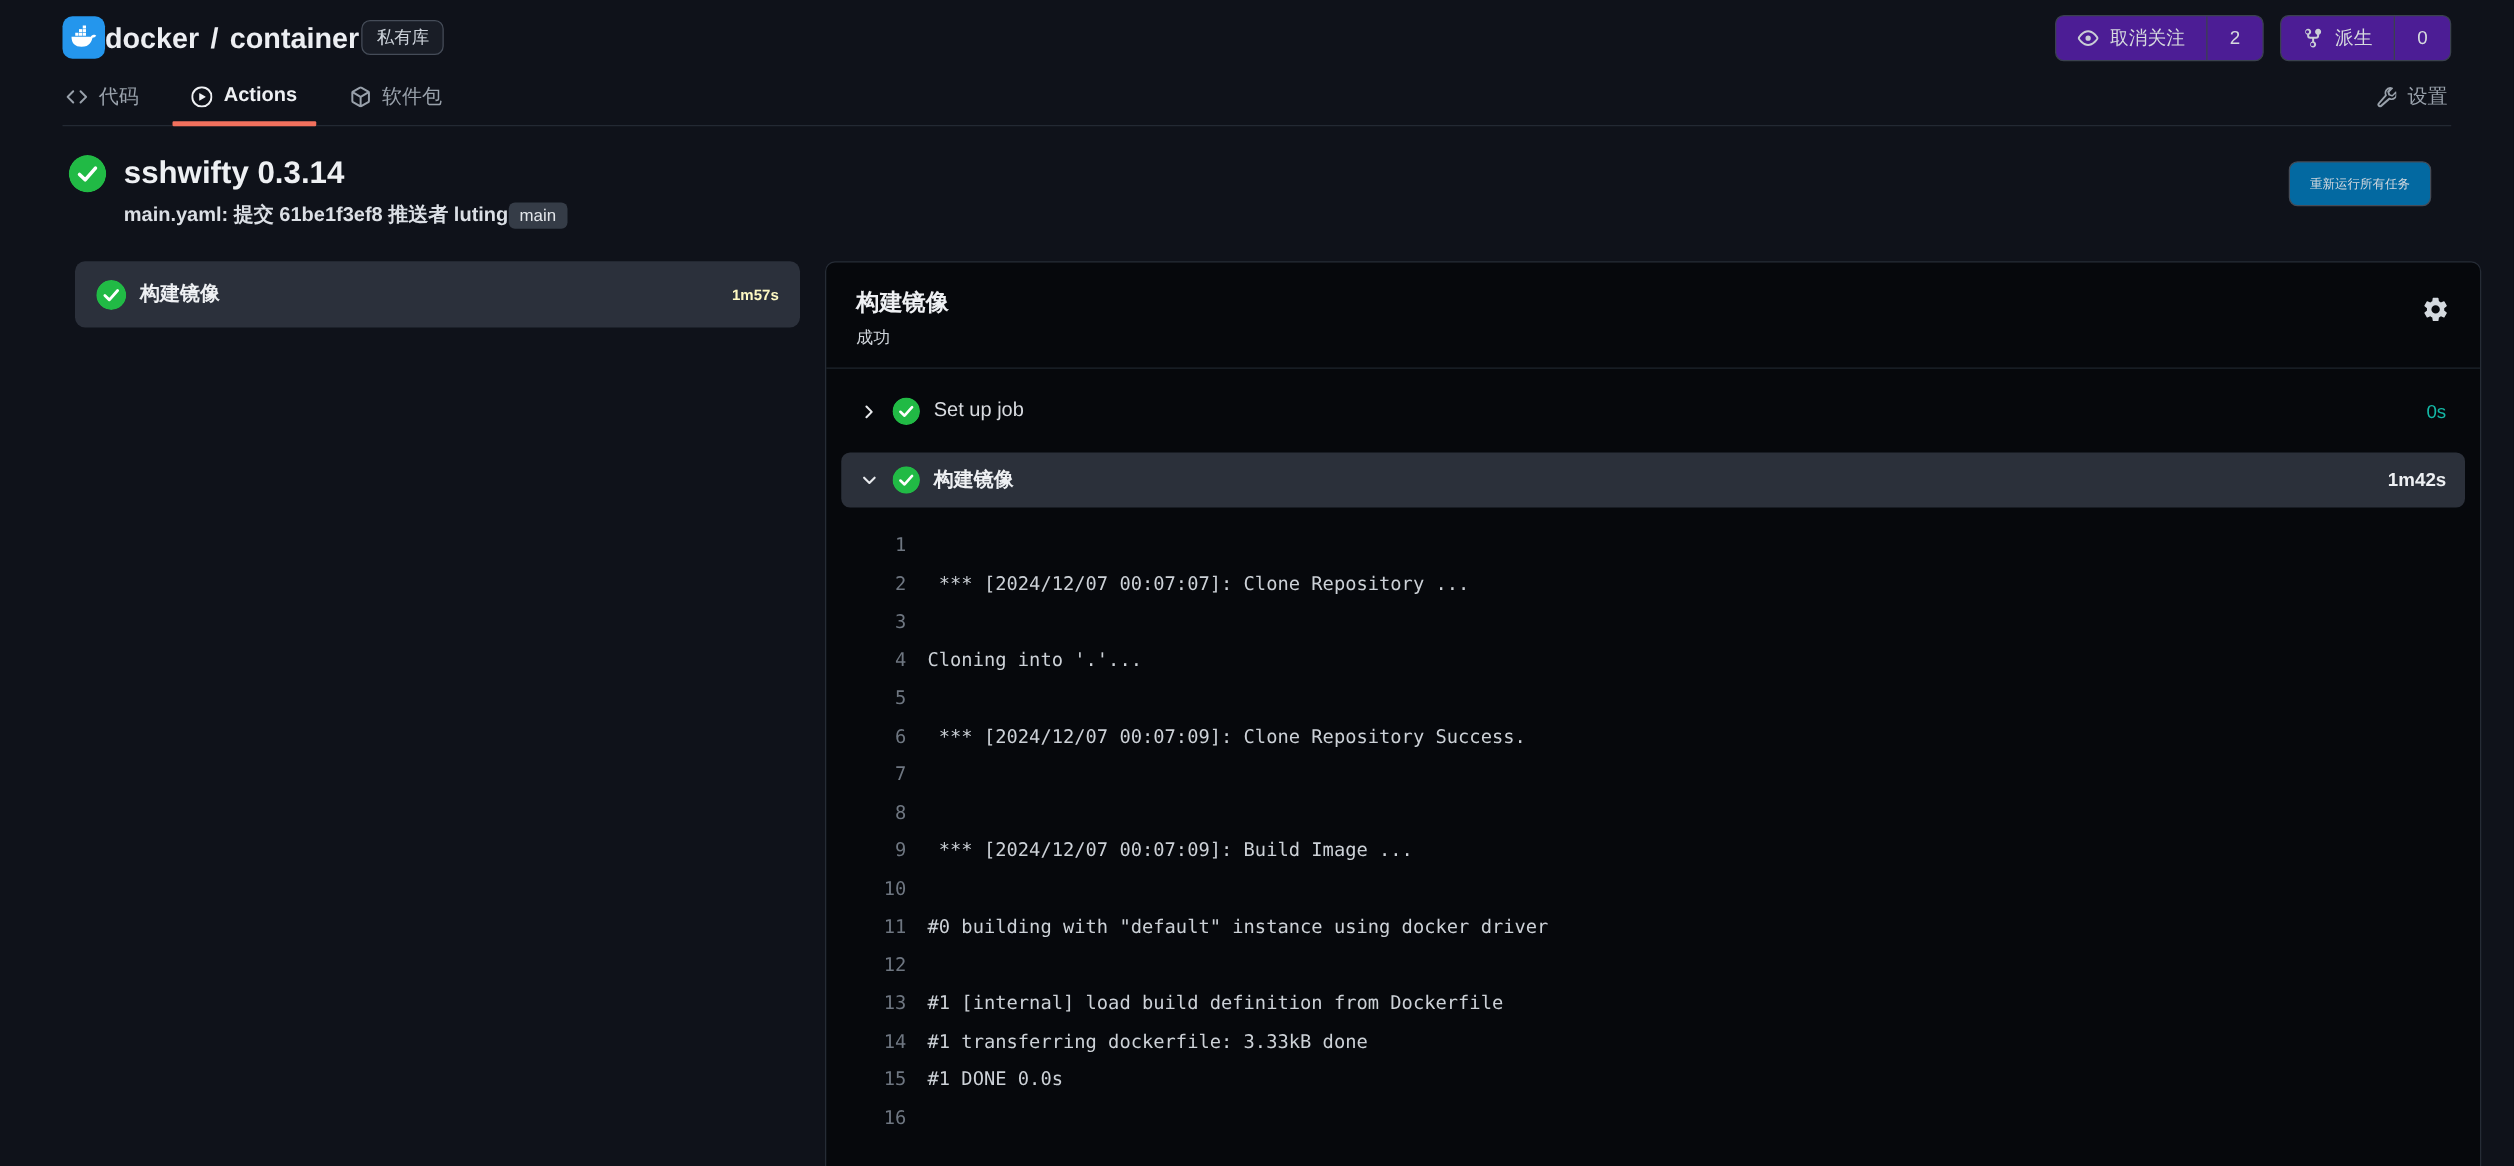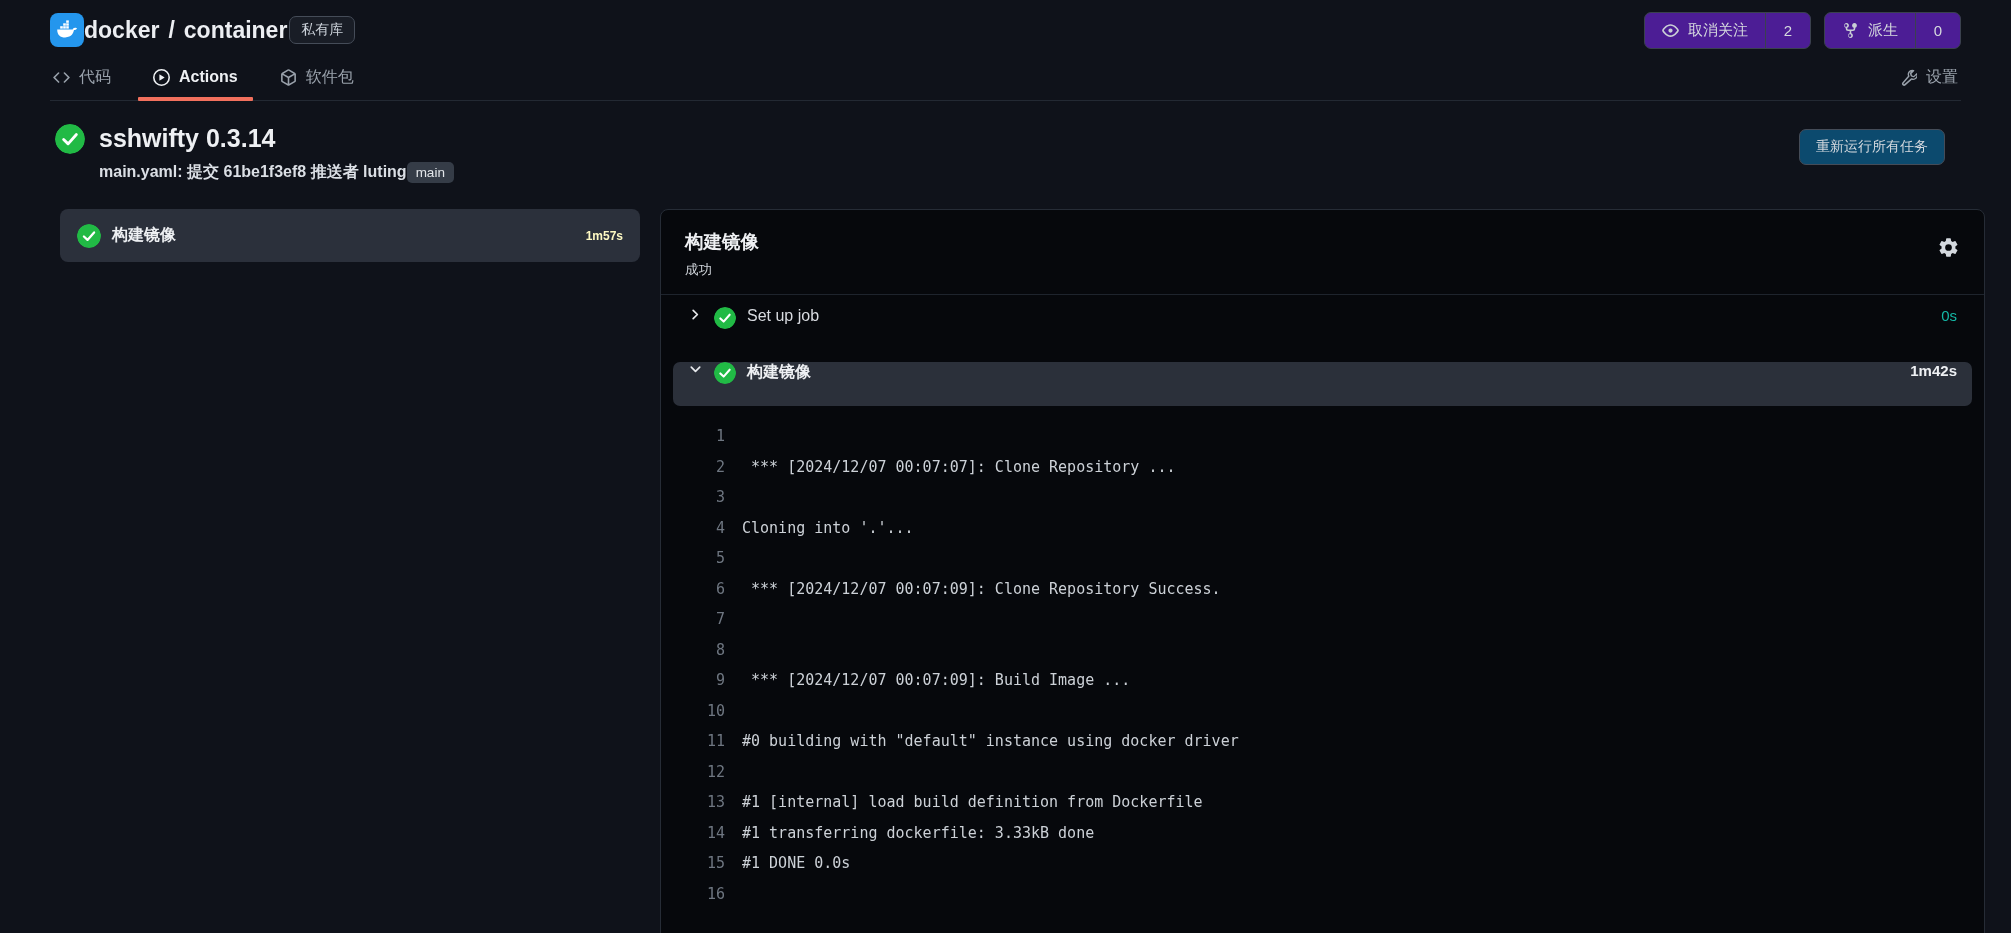"重新运行所有任务" .rerun { background: #0c4a6e -> #0369a1; font-size: 14px -> 10px }
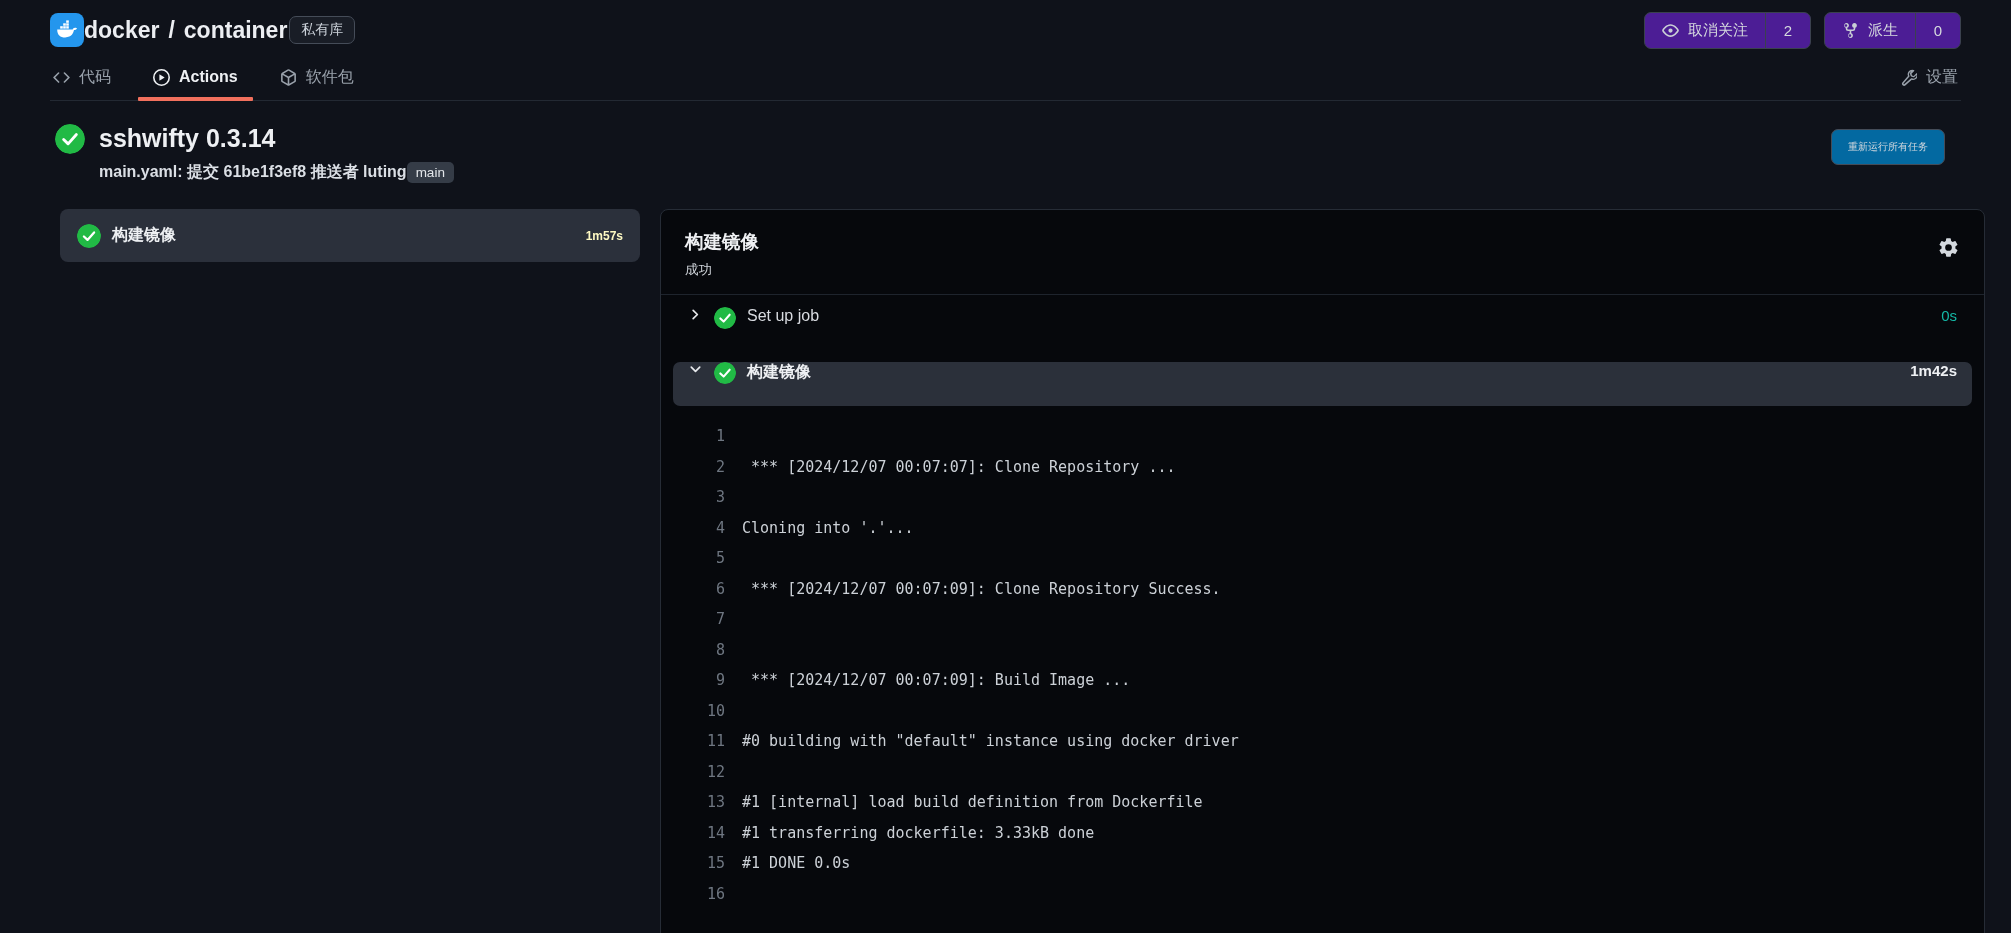"Set up job" .step { align-items: none -> center }
